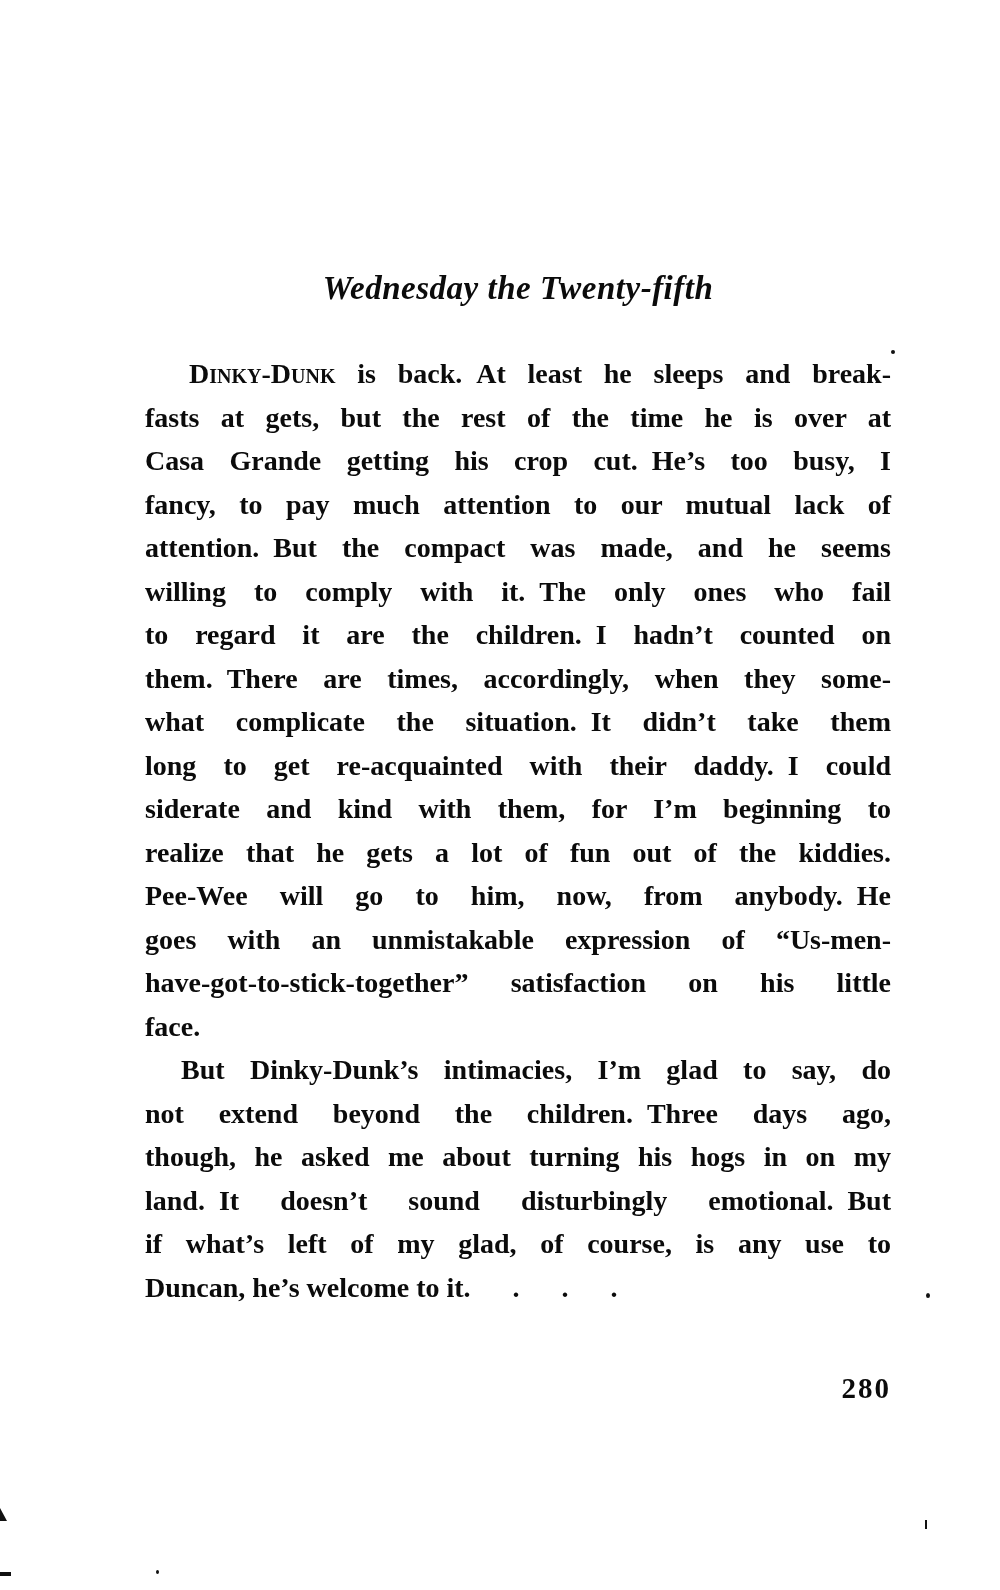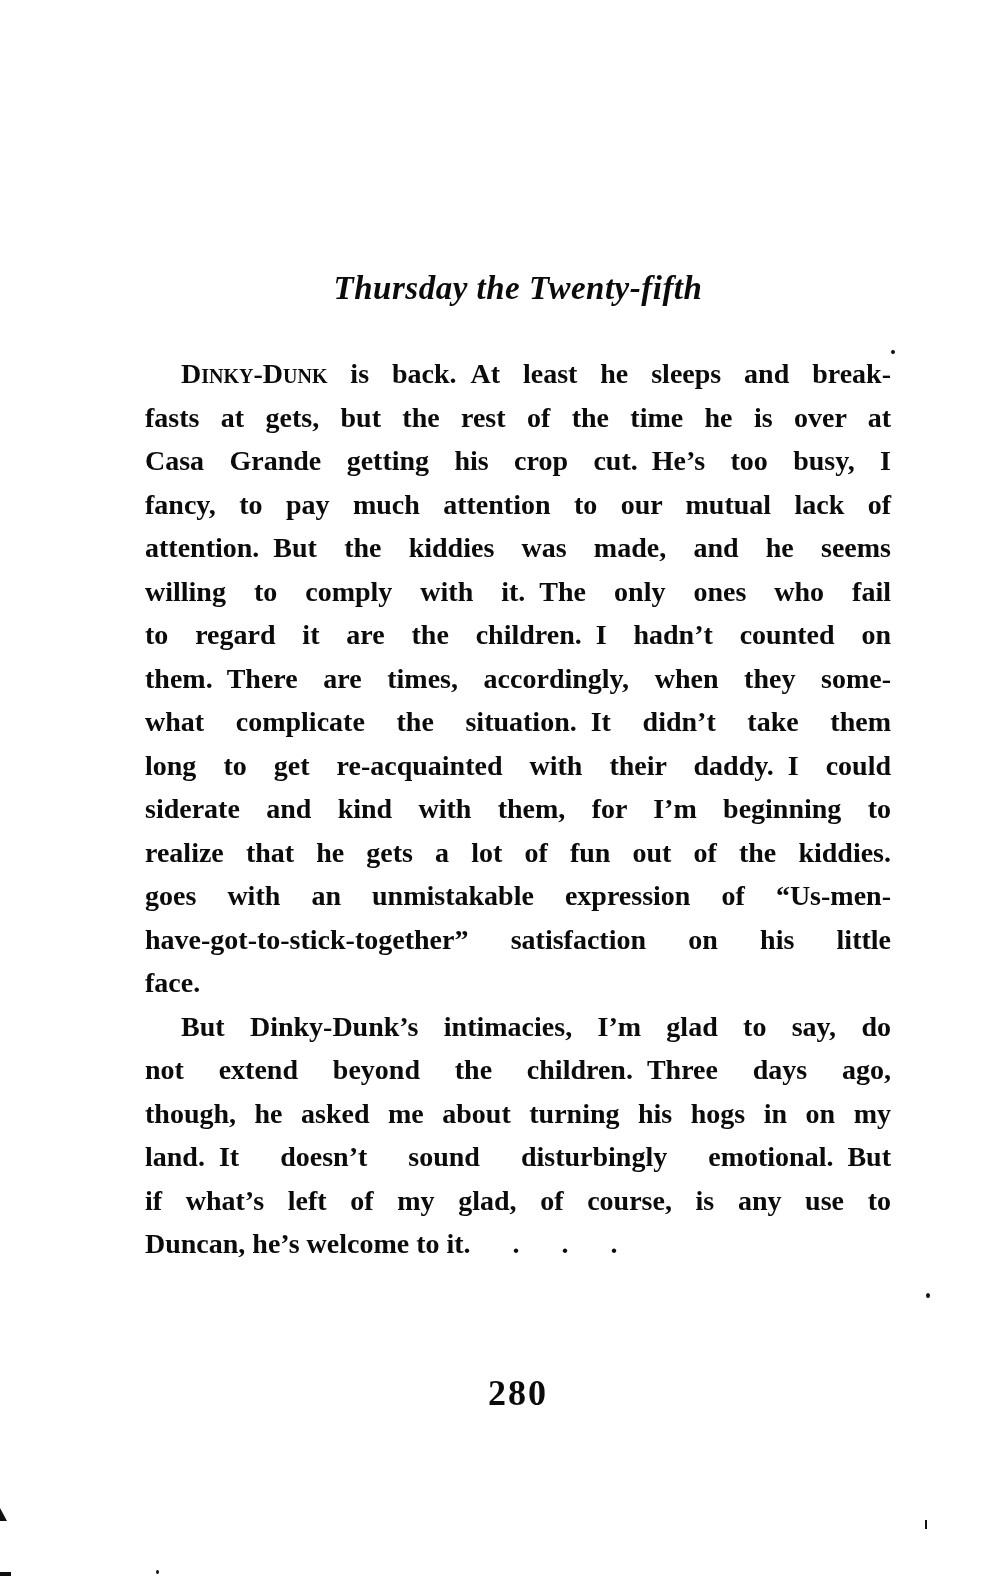"Thursday the Twenty-fifth" h1.heading { text: Thursday -> Wednesday }
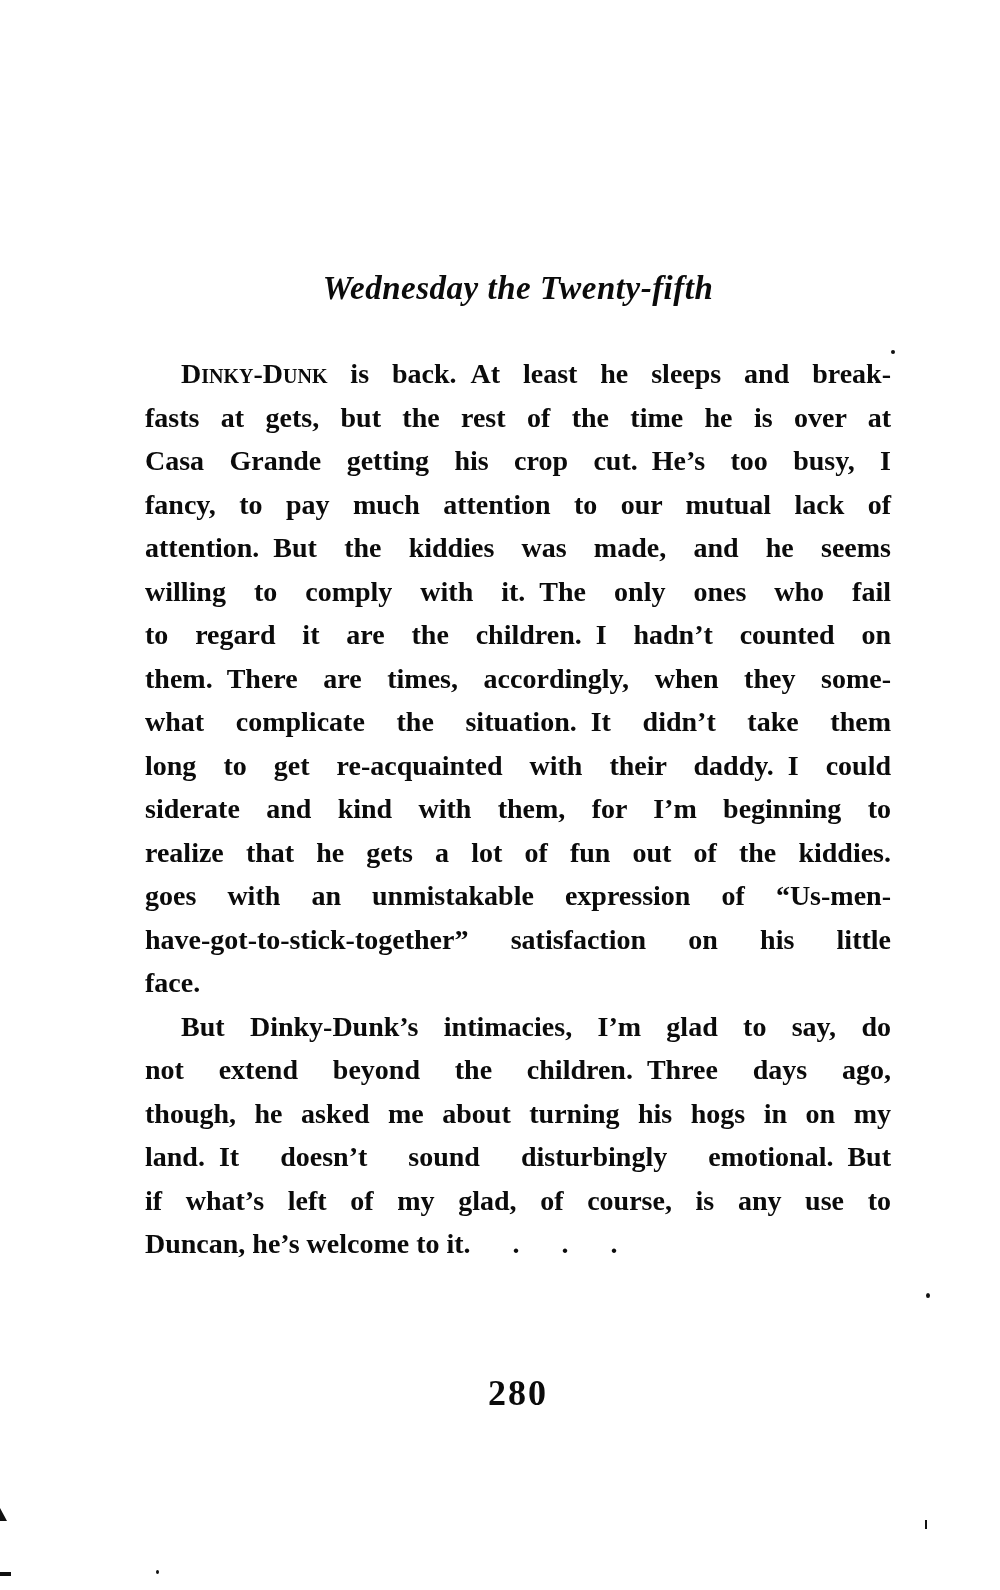"Dinky-Dunk" .sc { margin-left: none -> 8px }
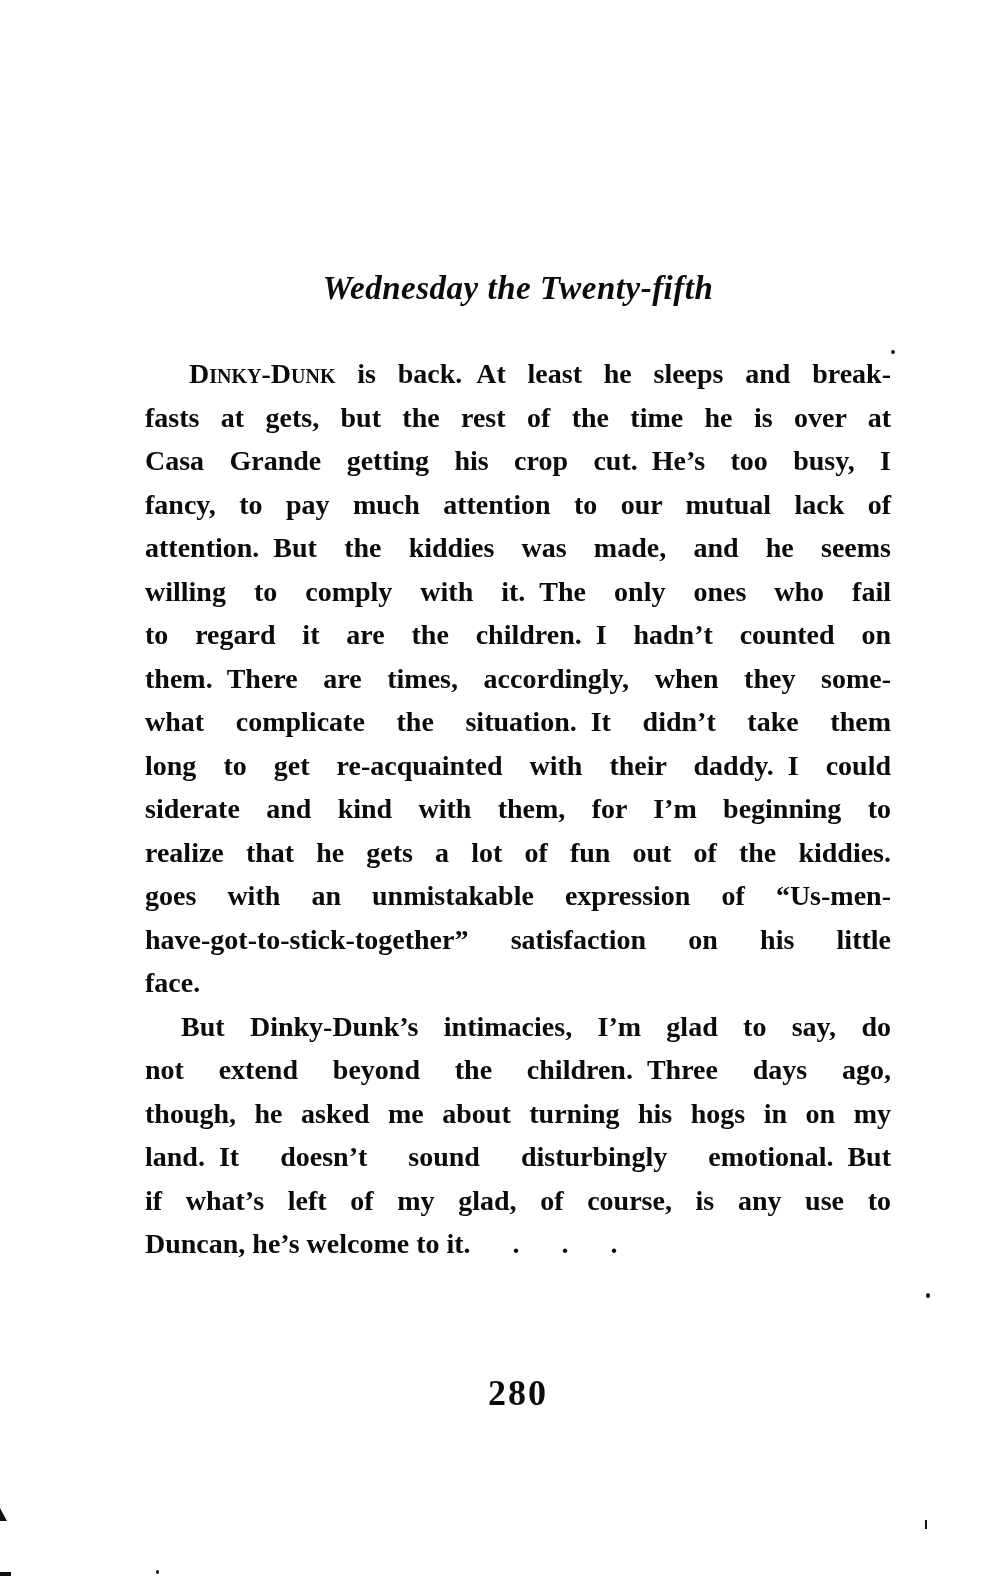"attention. But the kiddies was" div.line { text: kiddies -> compact }
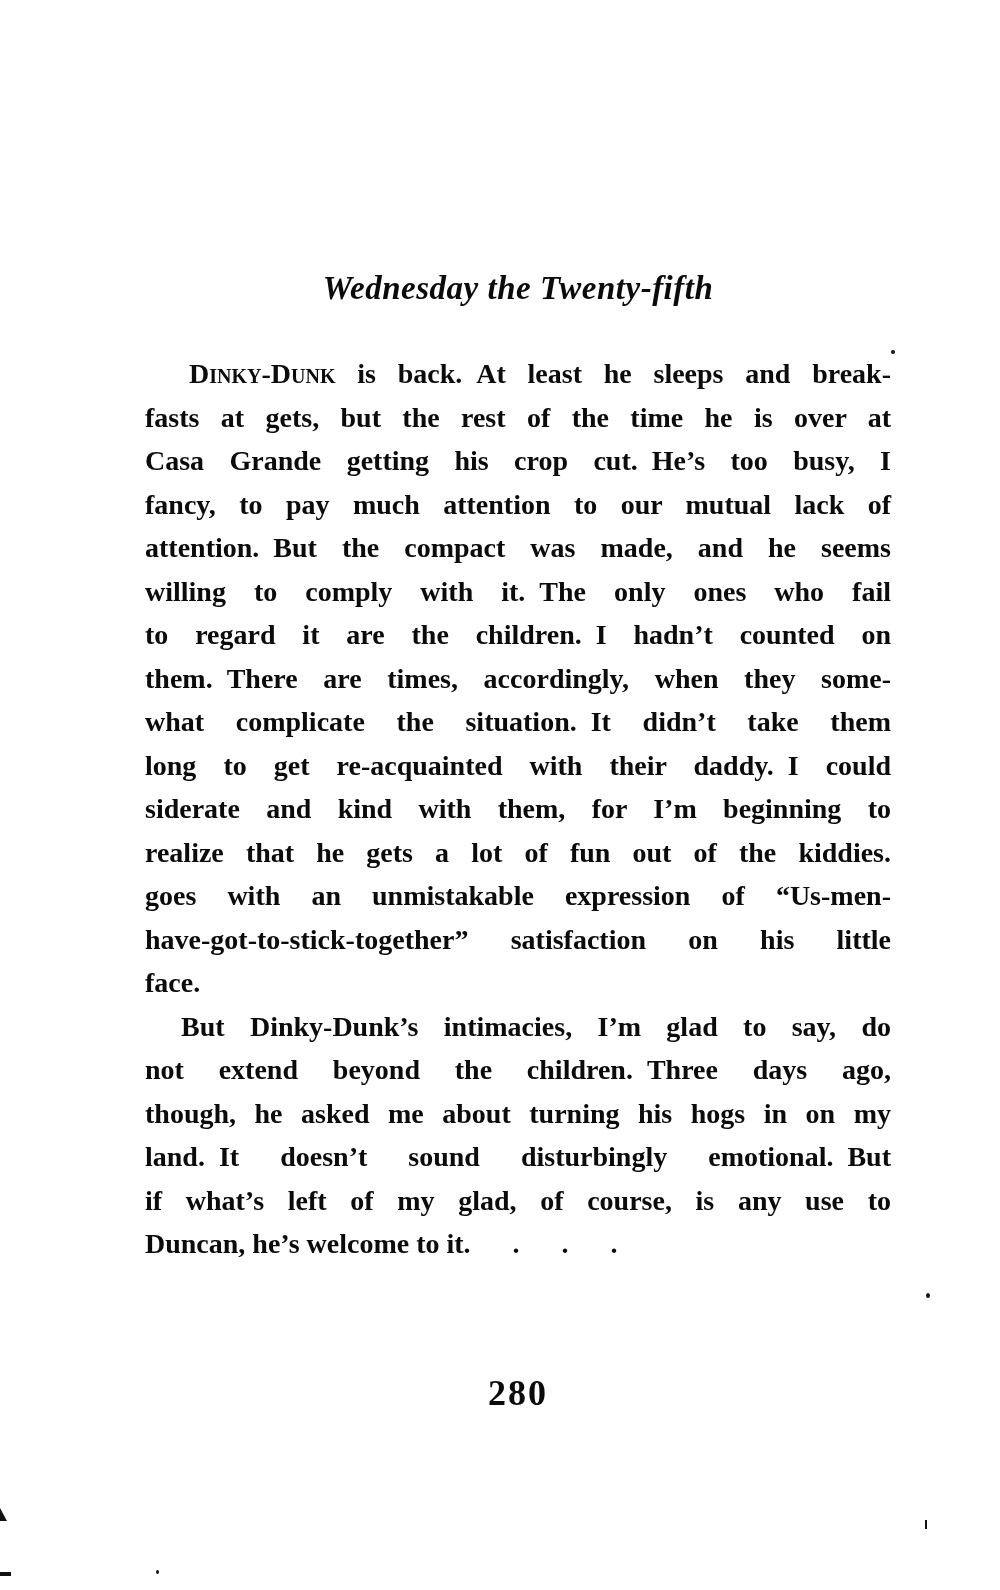"Pee-Wee will go to him," div.line { html: none -> <div>Pee-Wee will go to him, now, from anybody. He</div> }
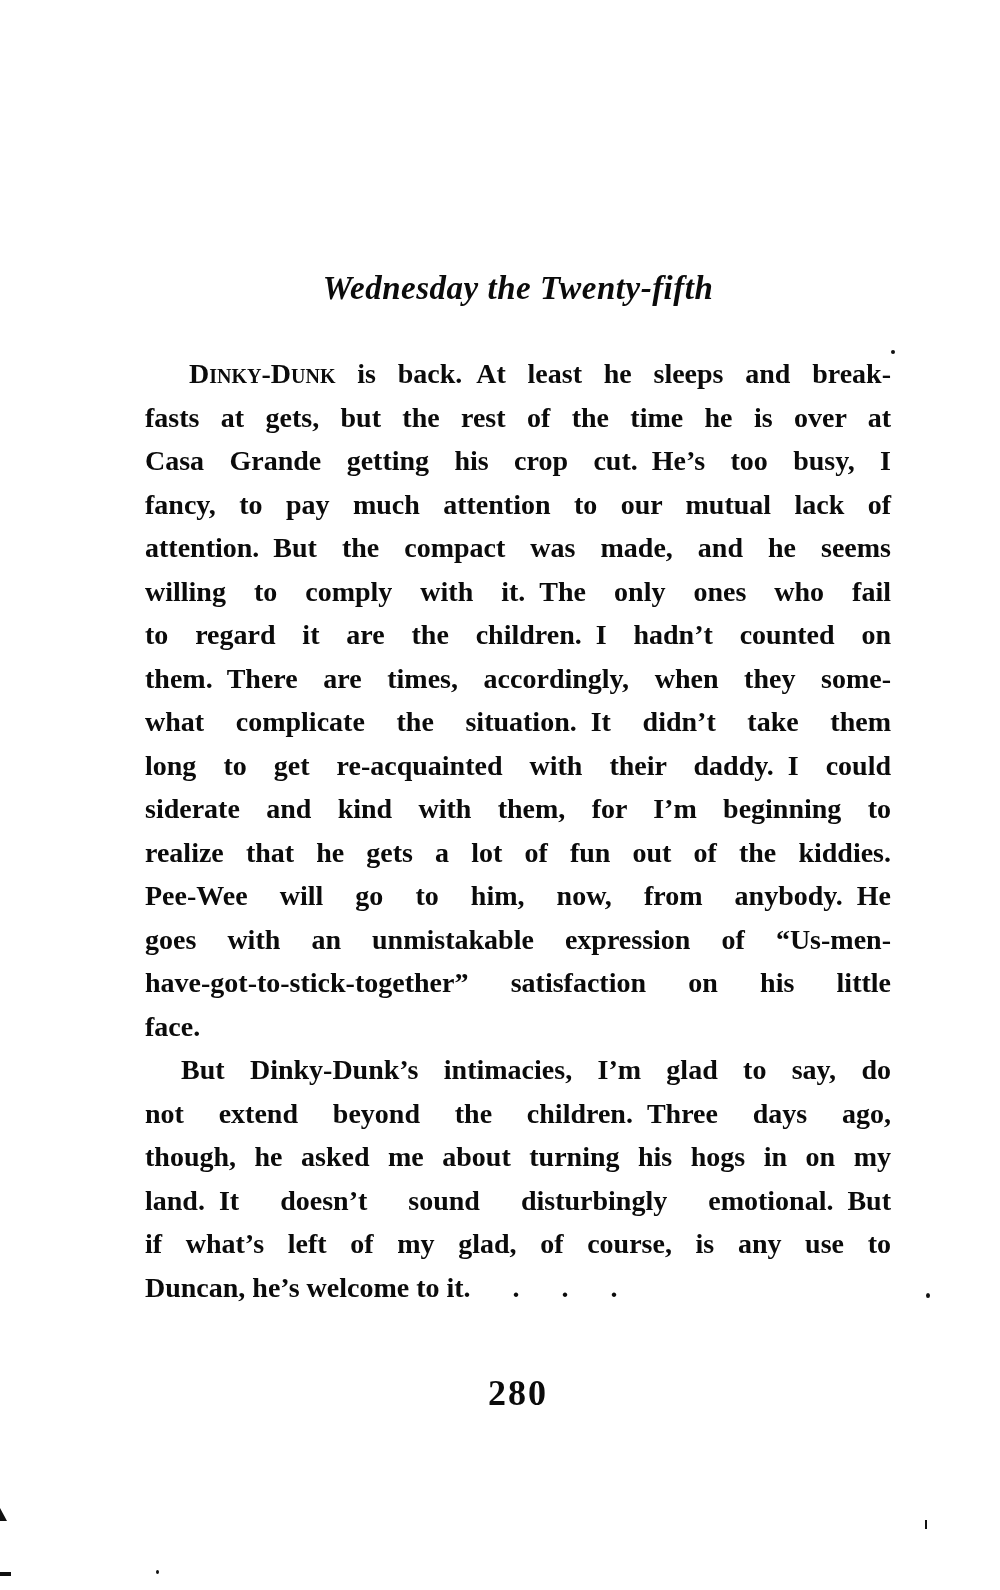"280" .folio { font-size: 36px -> 29px; text-align: center -> right }
